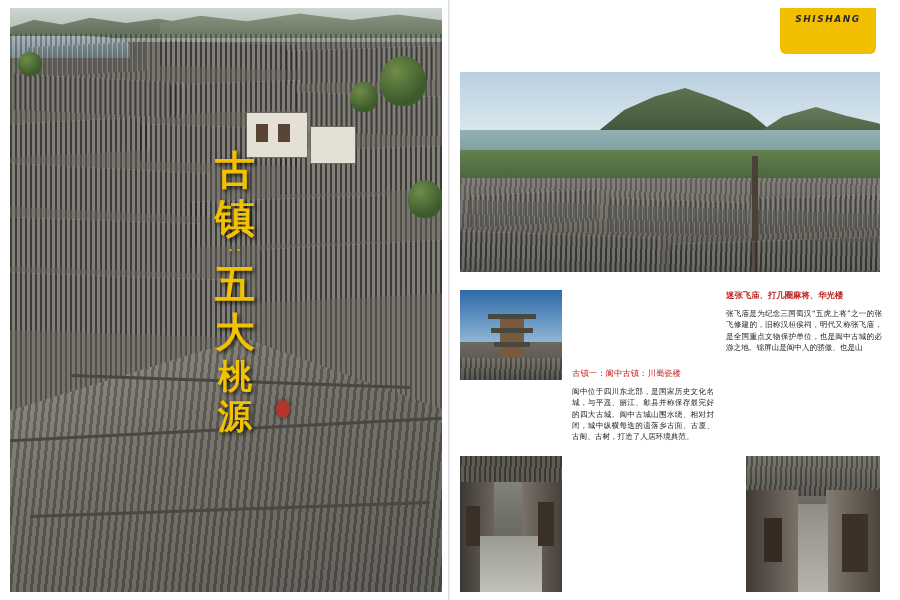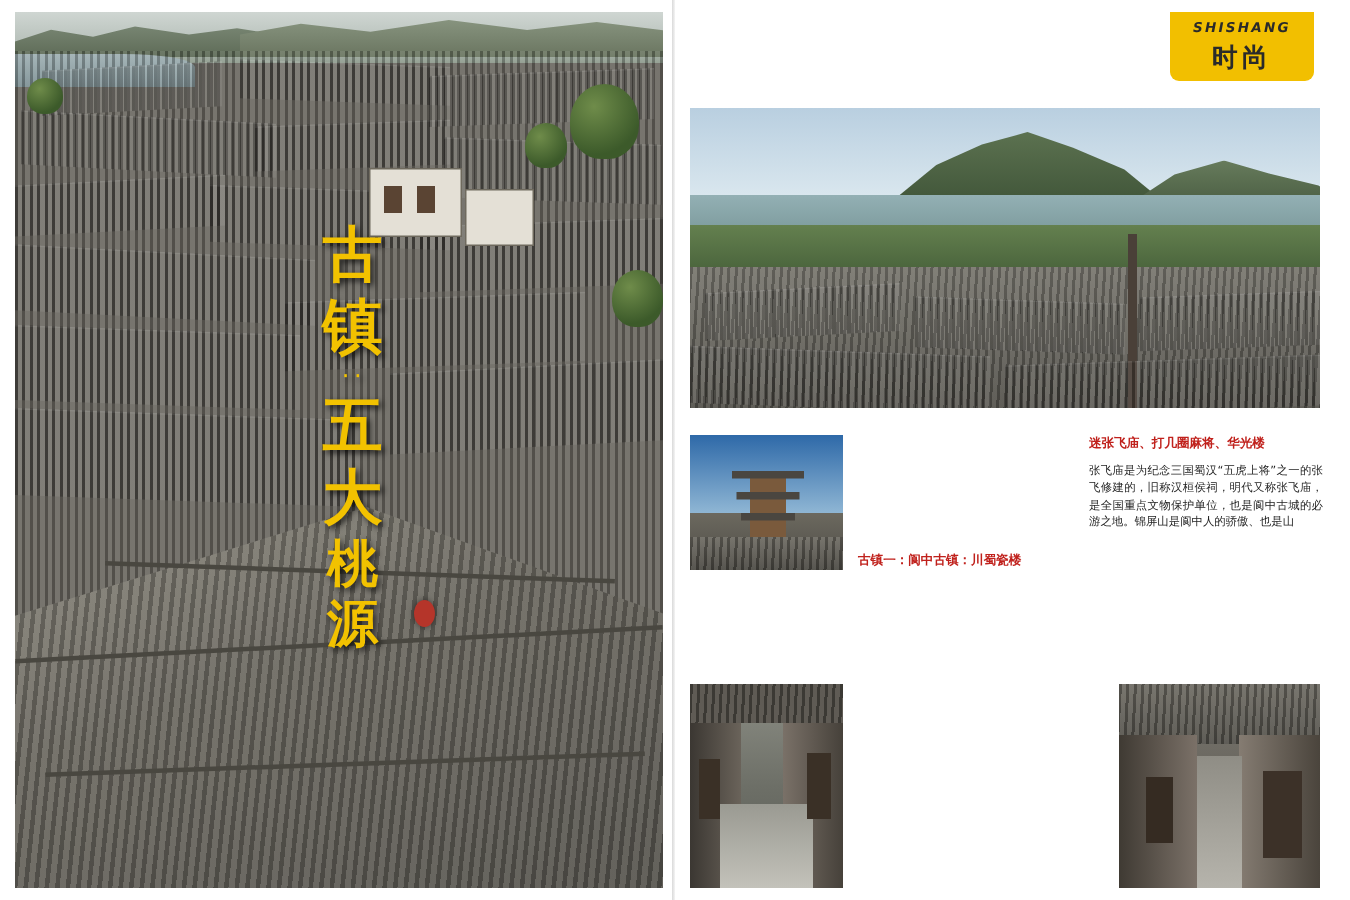"时尚" span.cn { html: <span>时尚</span> -> none }
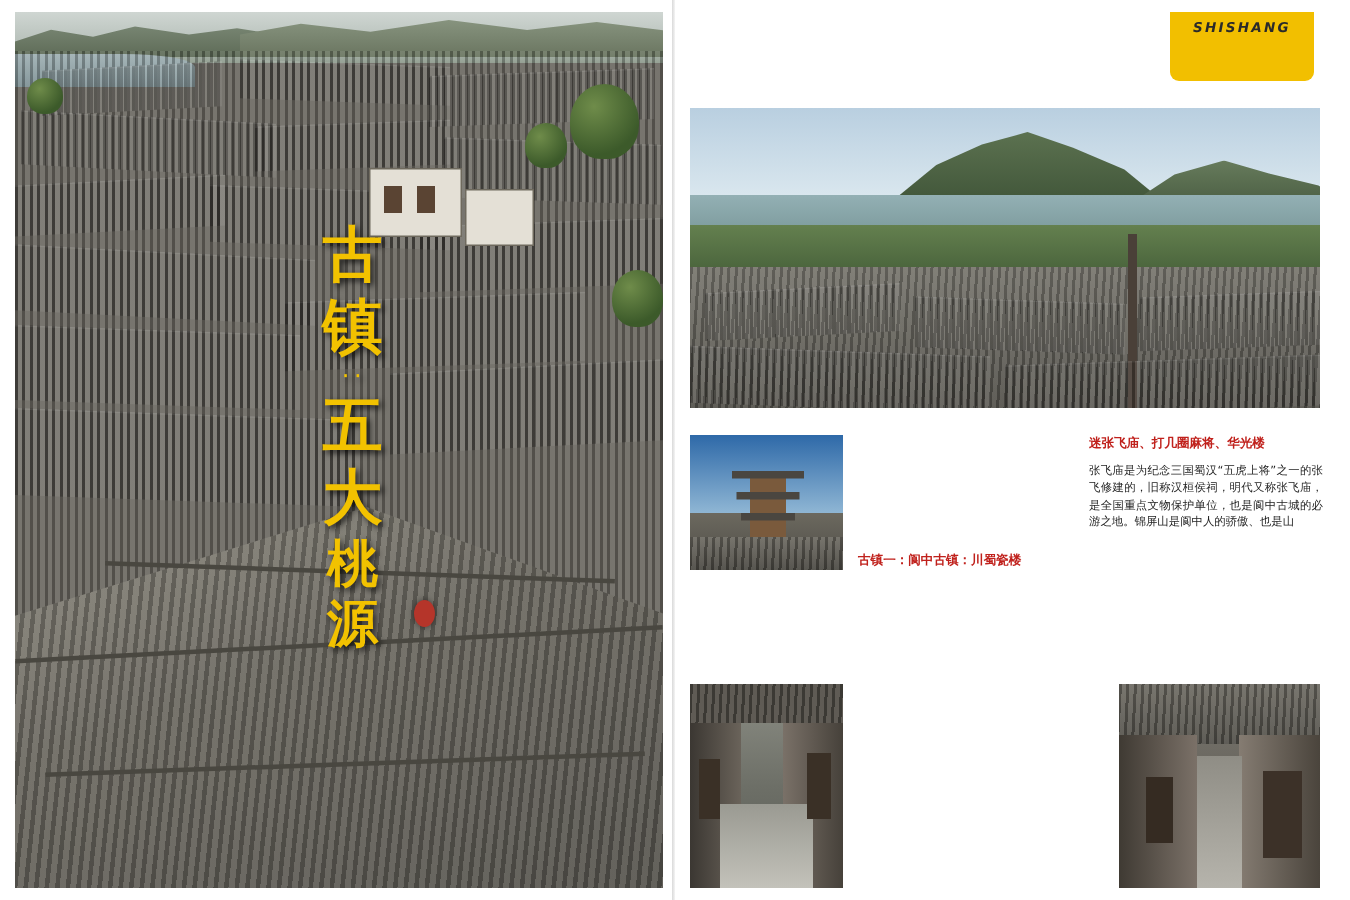"古镇一：阆中古镇：川蜀瓷楼" .sub-red { font-weight: bold -> normal }
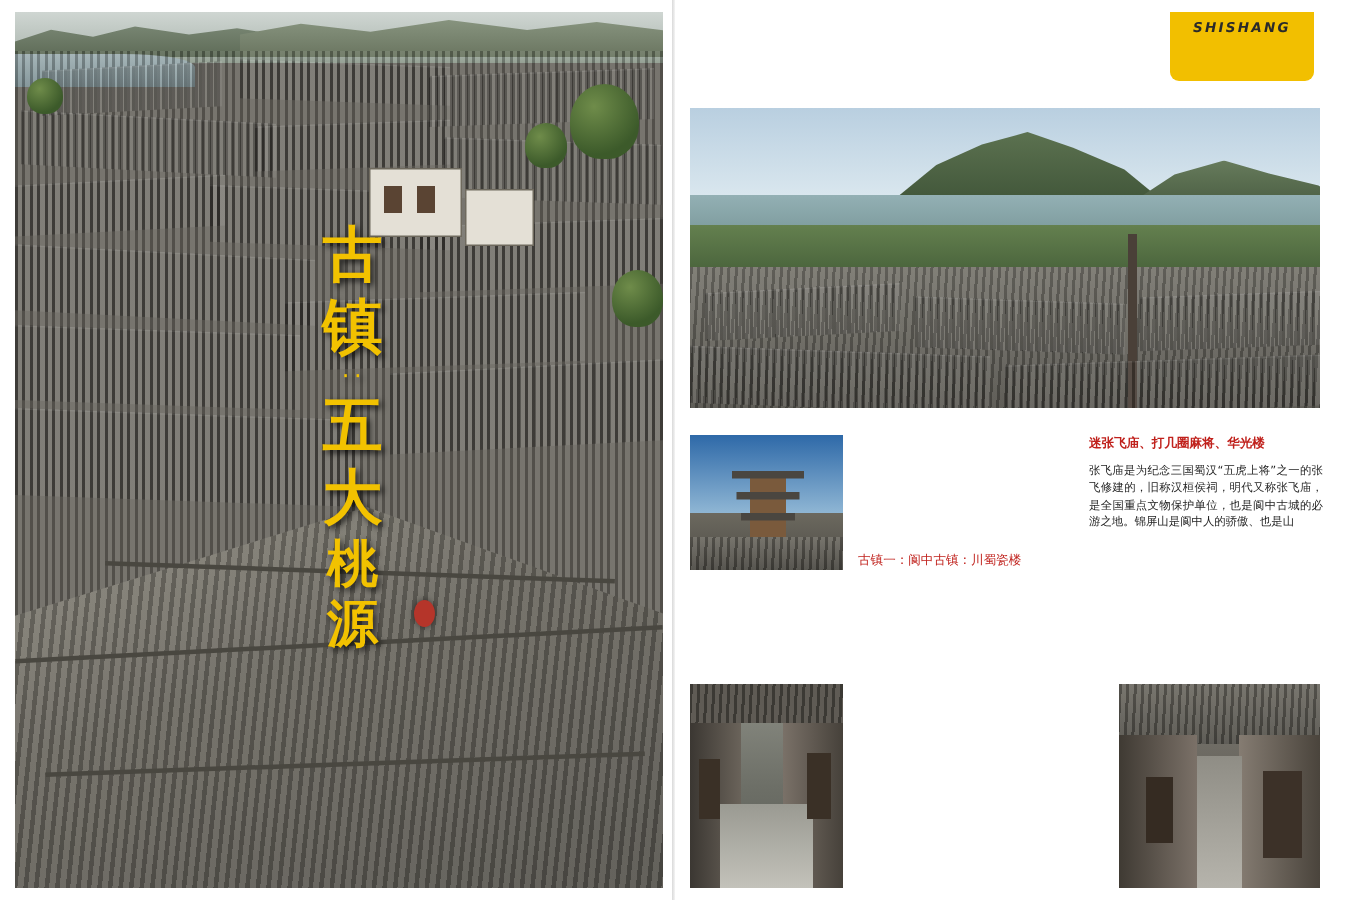"阆中位于四川东北部，是国家历史文化名城，与平遥、丽江、歙县并称保存最完好的四大古" p { html: none -> <p>阆中位于四川东北部，是国家历史文化名城，与平遥、丽江、歙县并称保存最完好的四大古城。阆中古城山围水绕、相对封闭，城中纵横每迭的遗落乡古面、古厦、古阁、古树，打造了人居环境典范。</p> }
